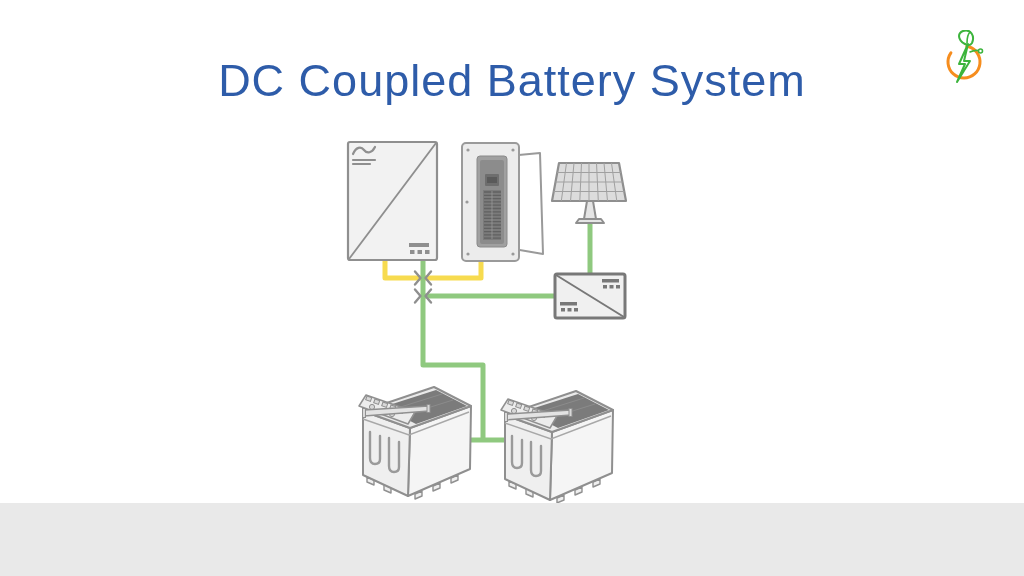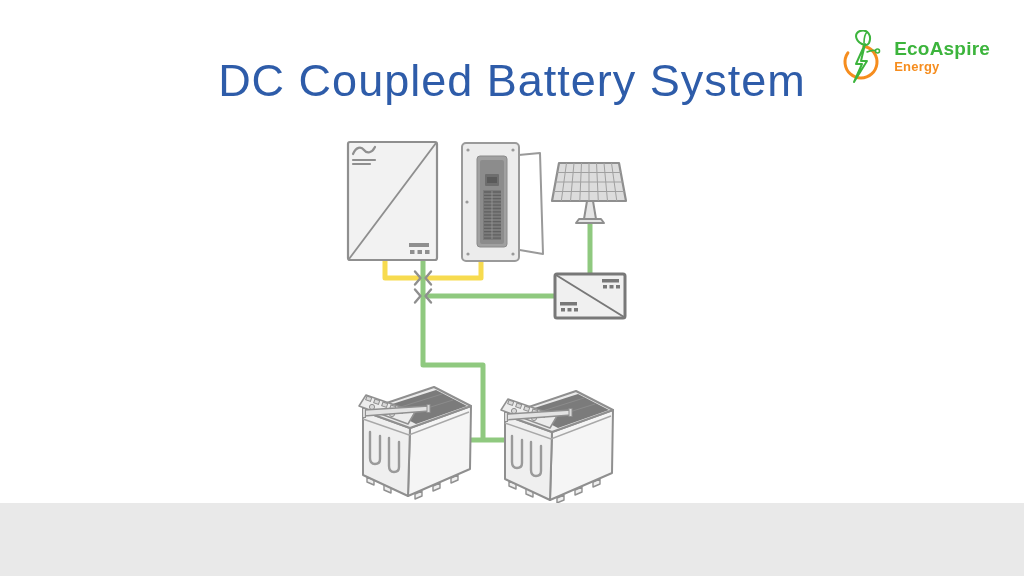"EcoAspire" div.logo-text { html: <div> <span>EcoAspire</span> <span>Energy</span> </div> -> none }
